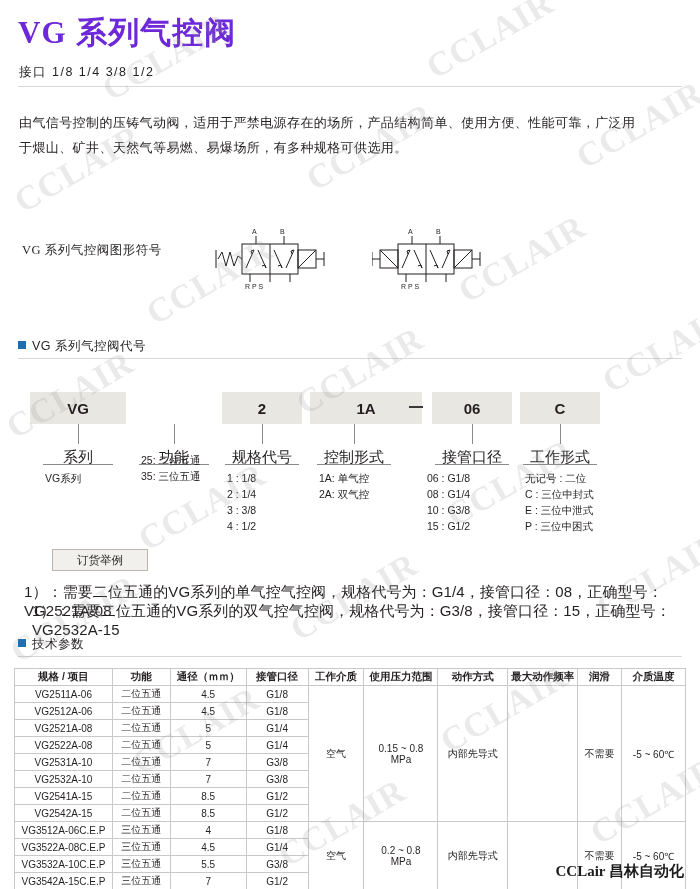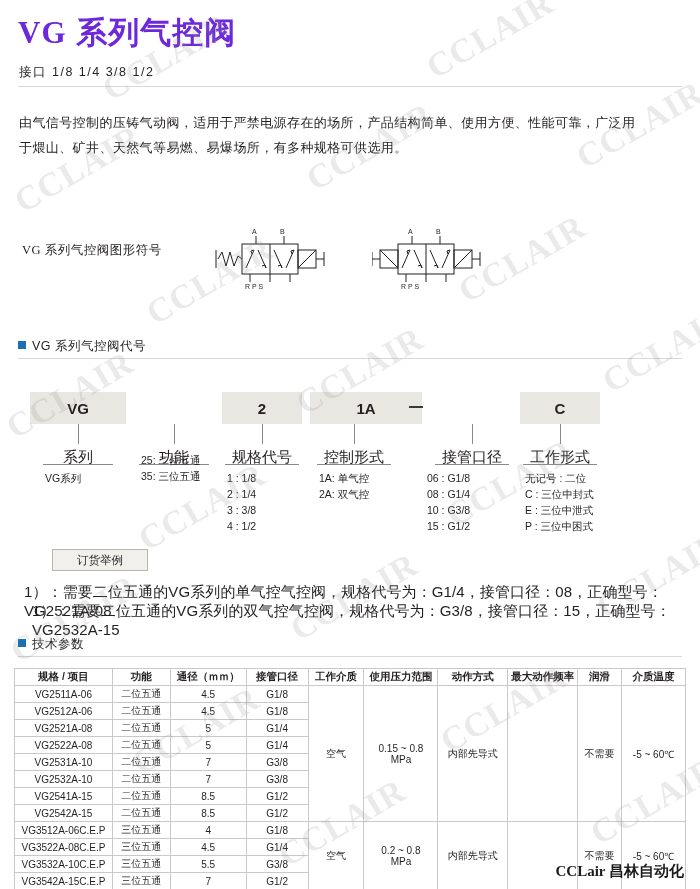"06" div.cbox { html: none -> <div>06</div> }
